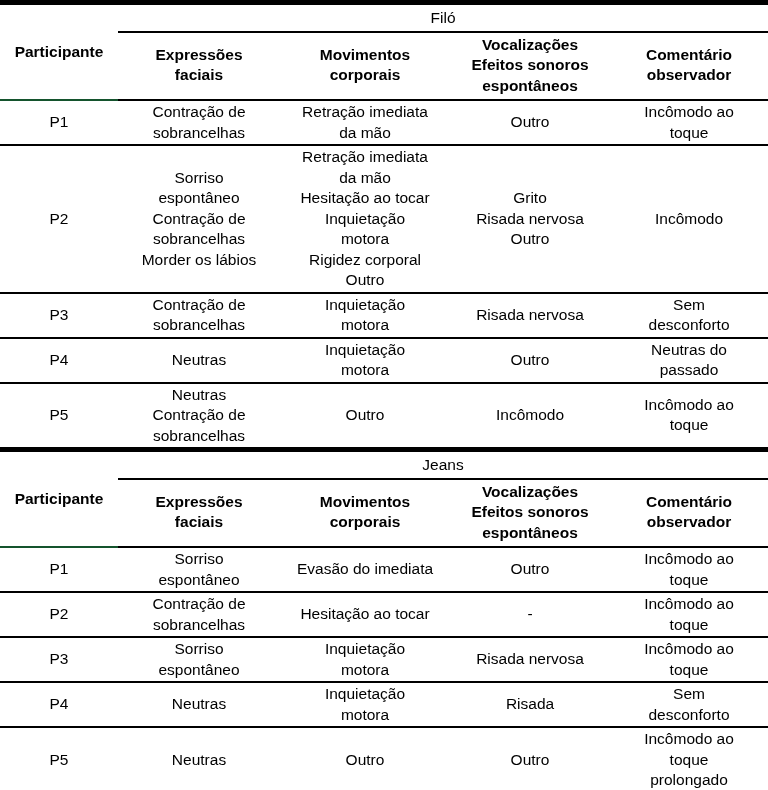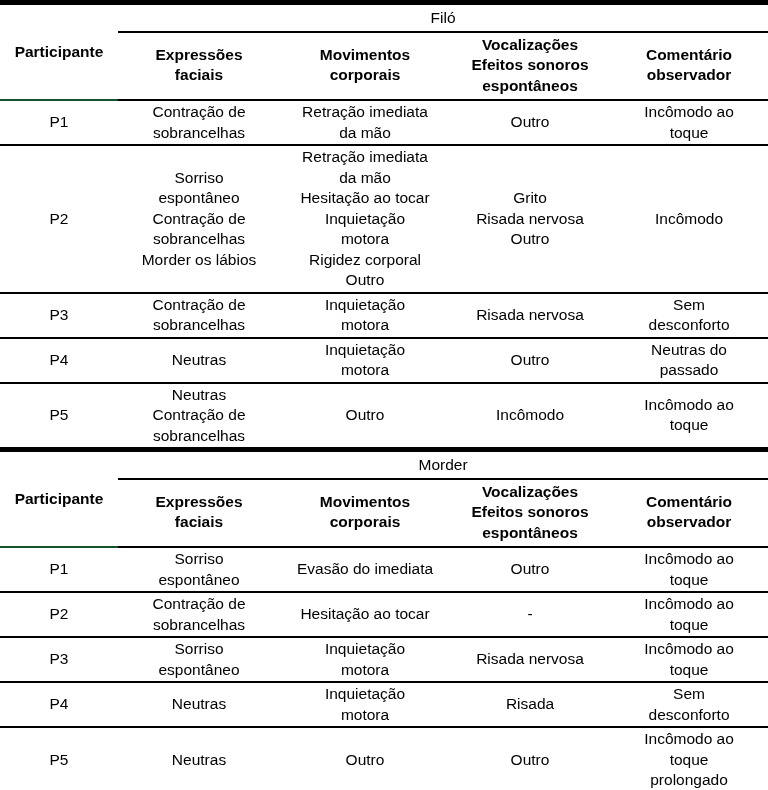"Morder" th.fabric-title { text: Morder -> Jeans }
